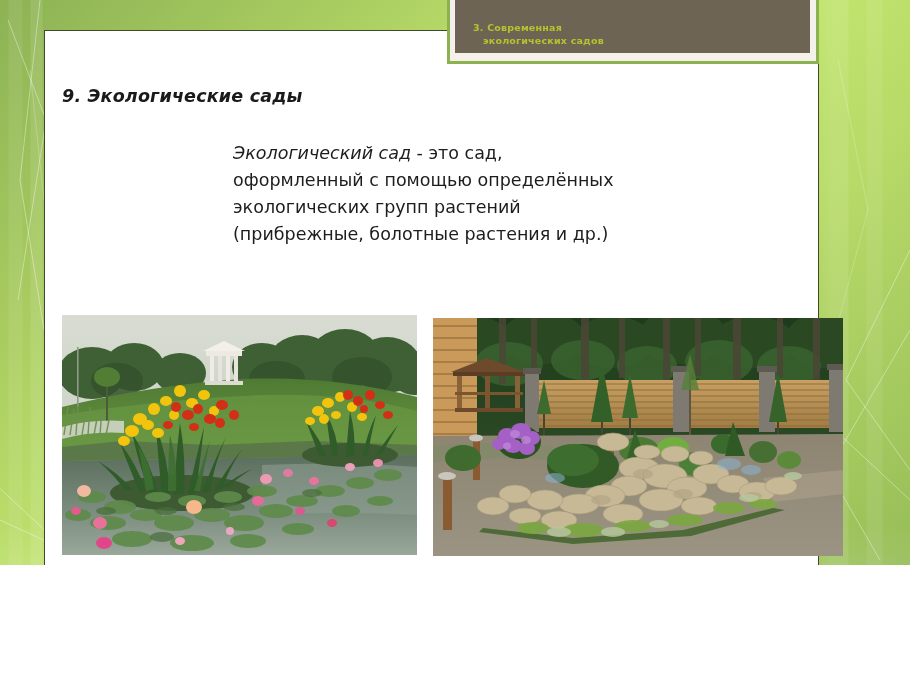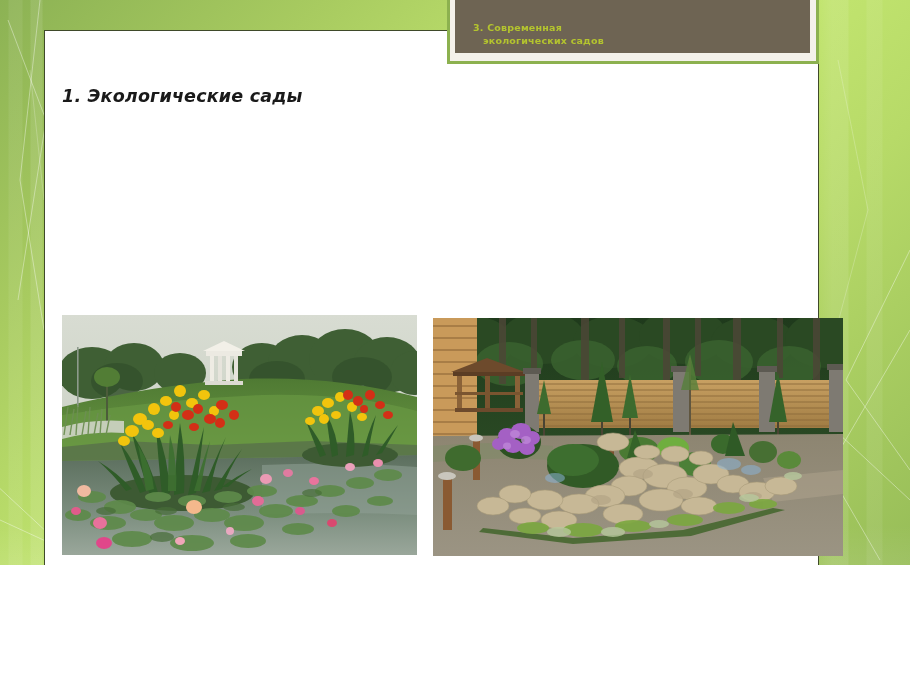"1. Экологические сады" div.slide-title { text: 1 -> 9 }
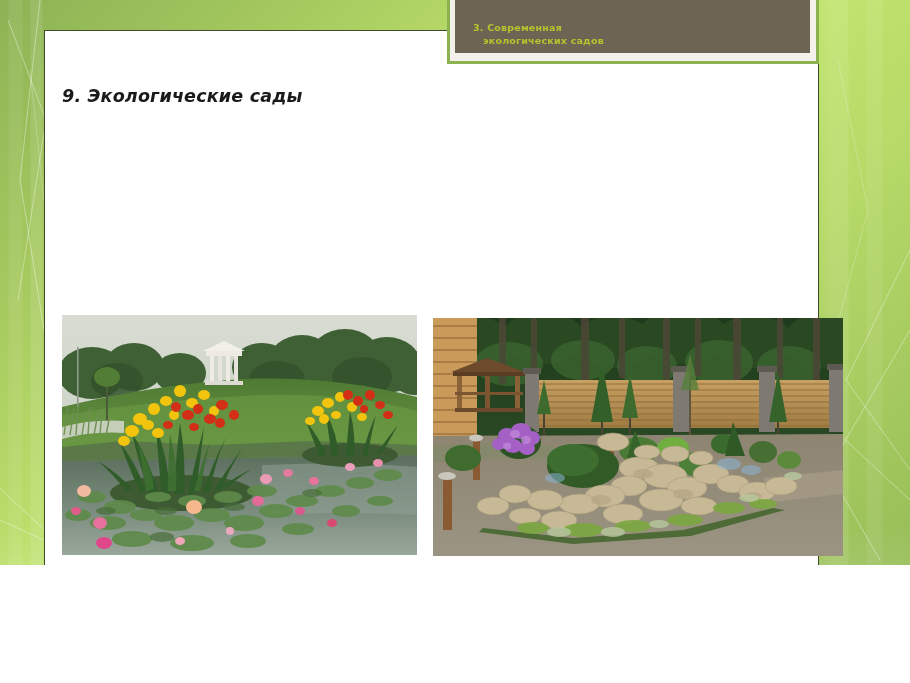"Экологический сад - это сад," div.body-text { html: none -> <div><span>Экологический сад</span><span> - это сад, оформленный с помощью определённых экологических групп растений (прибрежные, болотные растения и др.)</span></div> }
